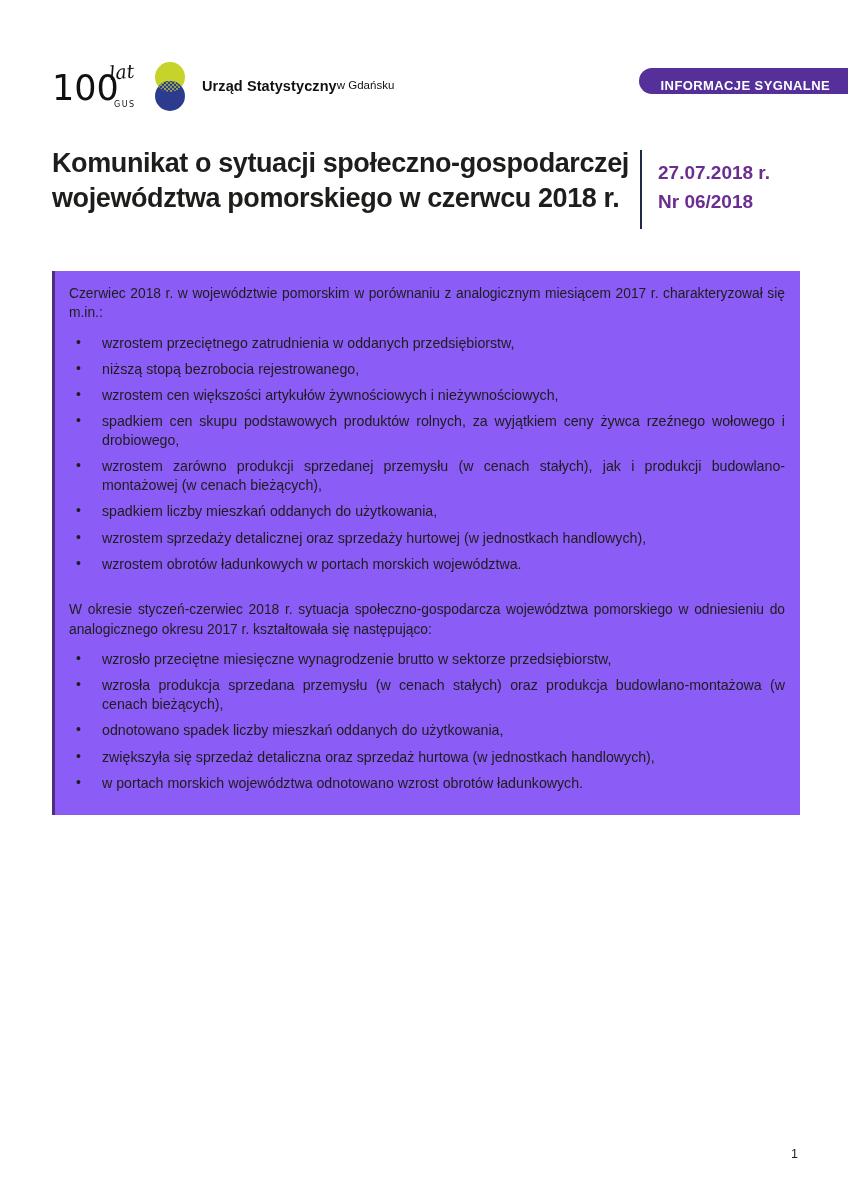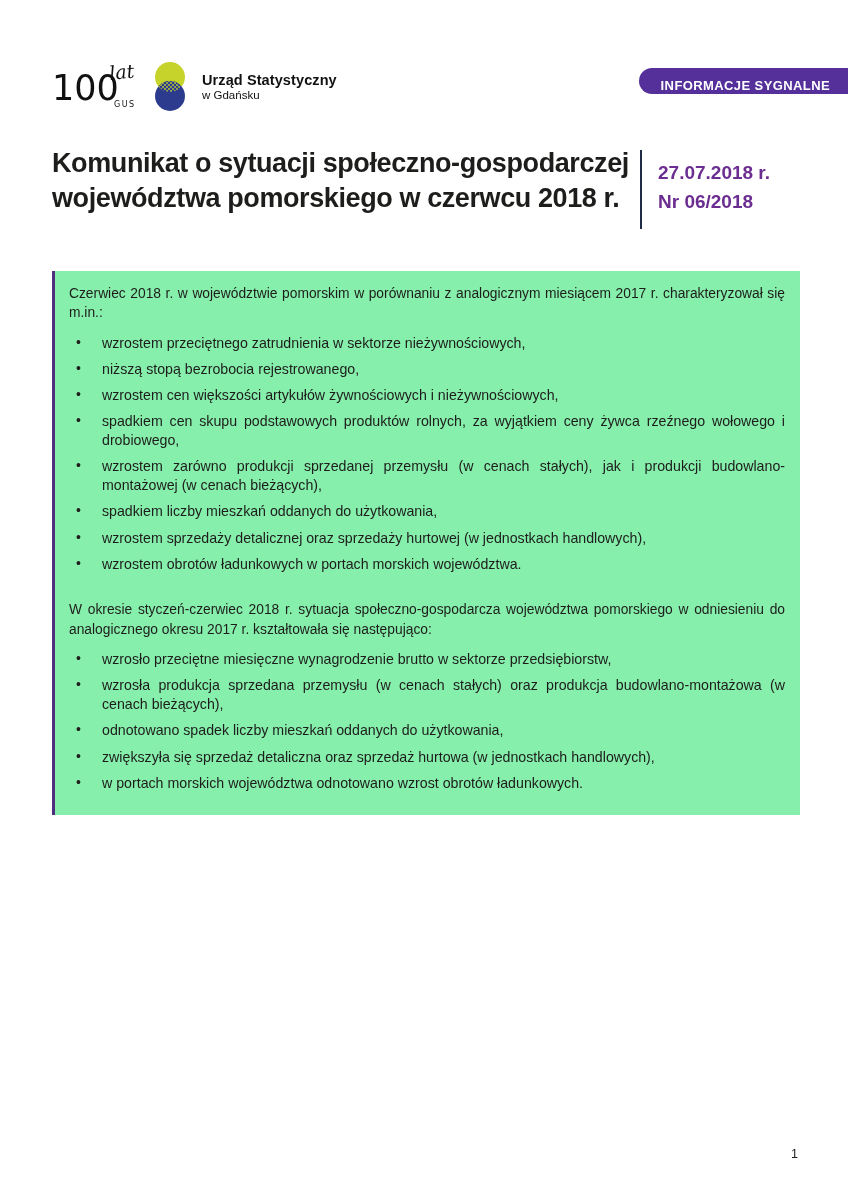"Urząd Statystyczny" .office-name { flex-direction: column -> row }
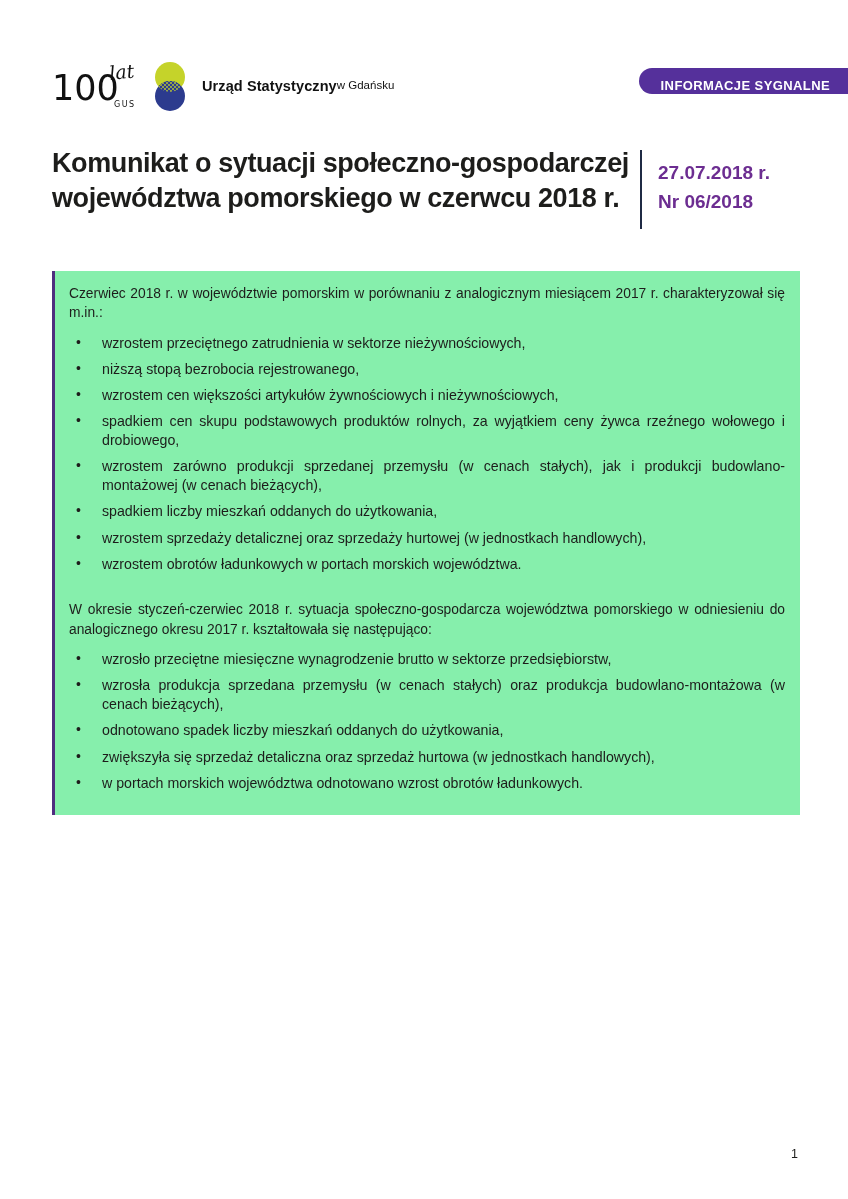"Czerwiec 2018 r. w województwie" .summary-box { background: #86efac -> #8b5cf6 }
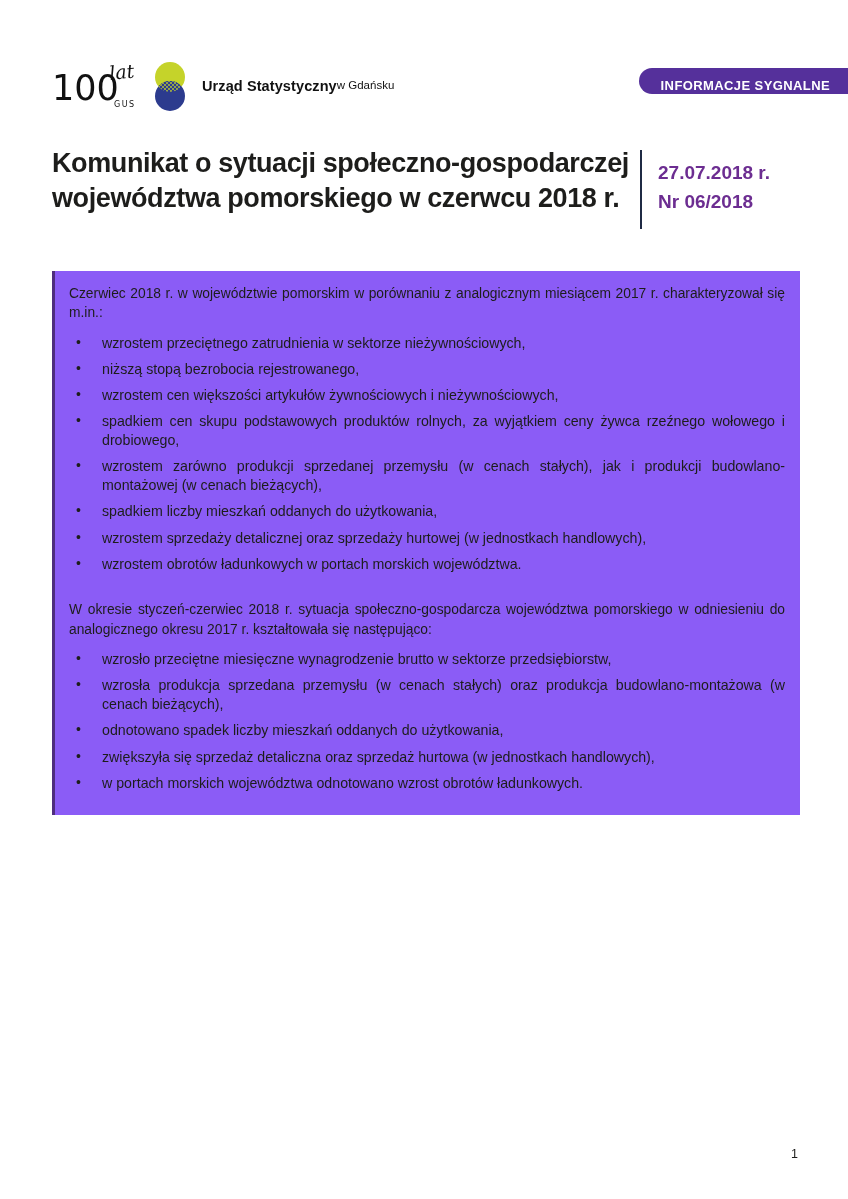"wzrostem przeciętnego zatrudnienia w" li { text: sektorze nieżywnościowych -> oddanych przedsiębiorstw }
